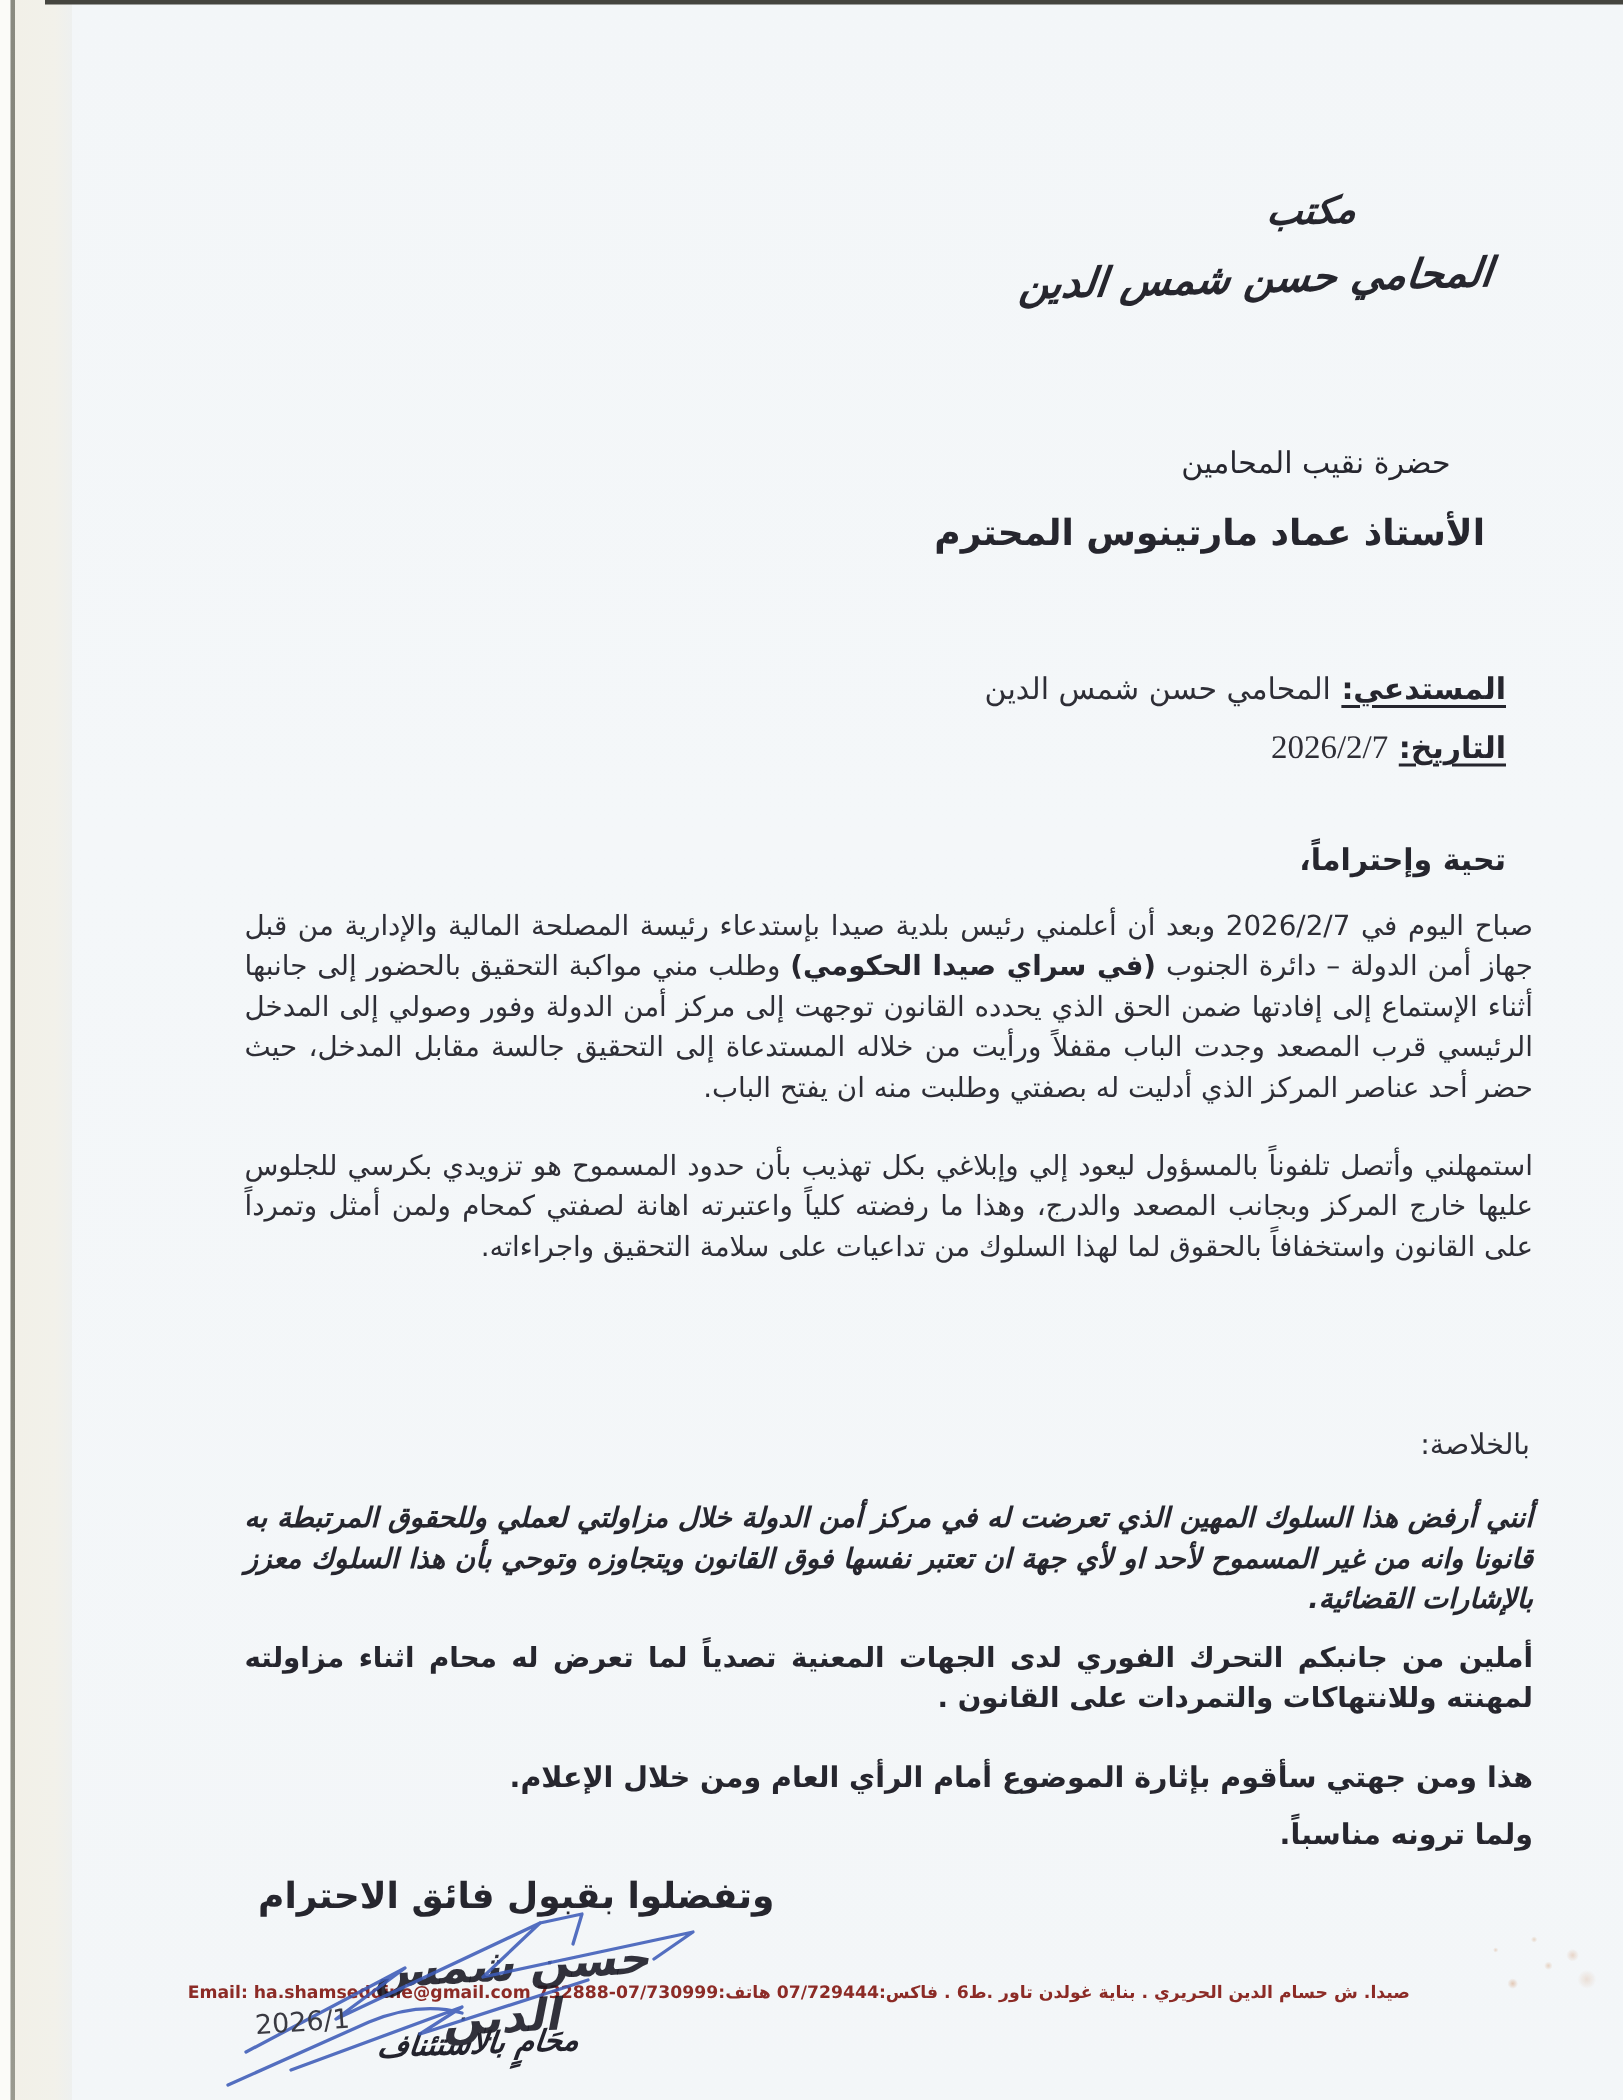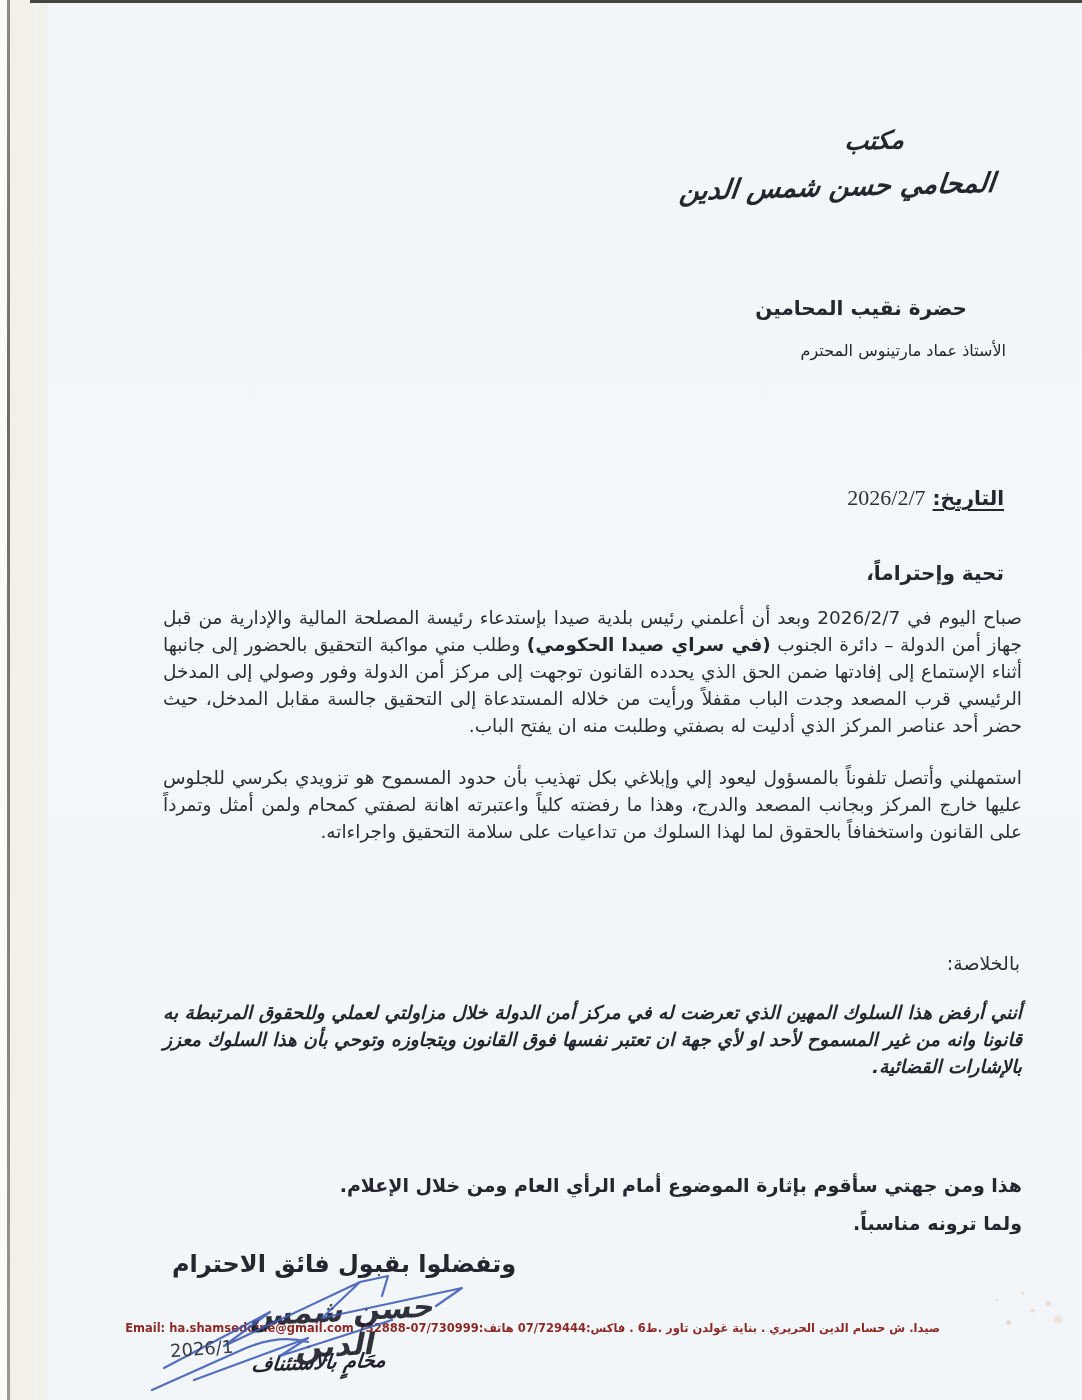"حضرة نقيب المحامين" .addressee1 { font-weight: bold -> normal }
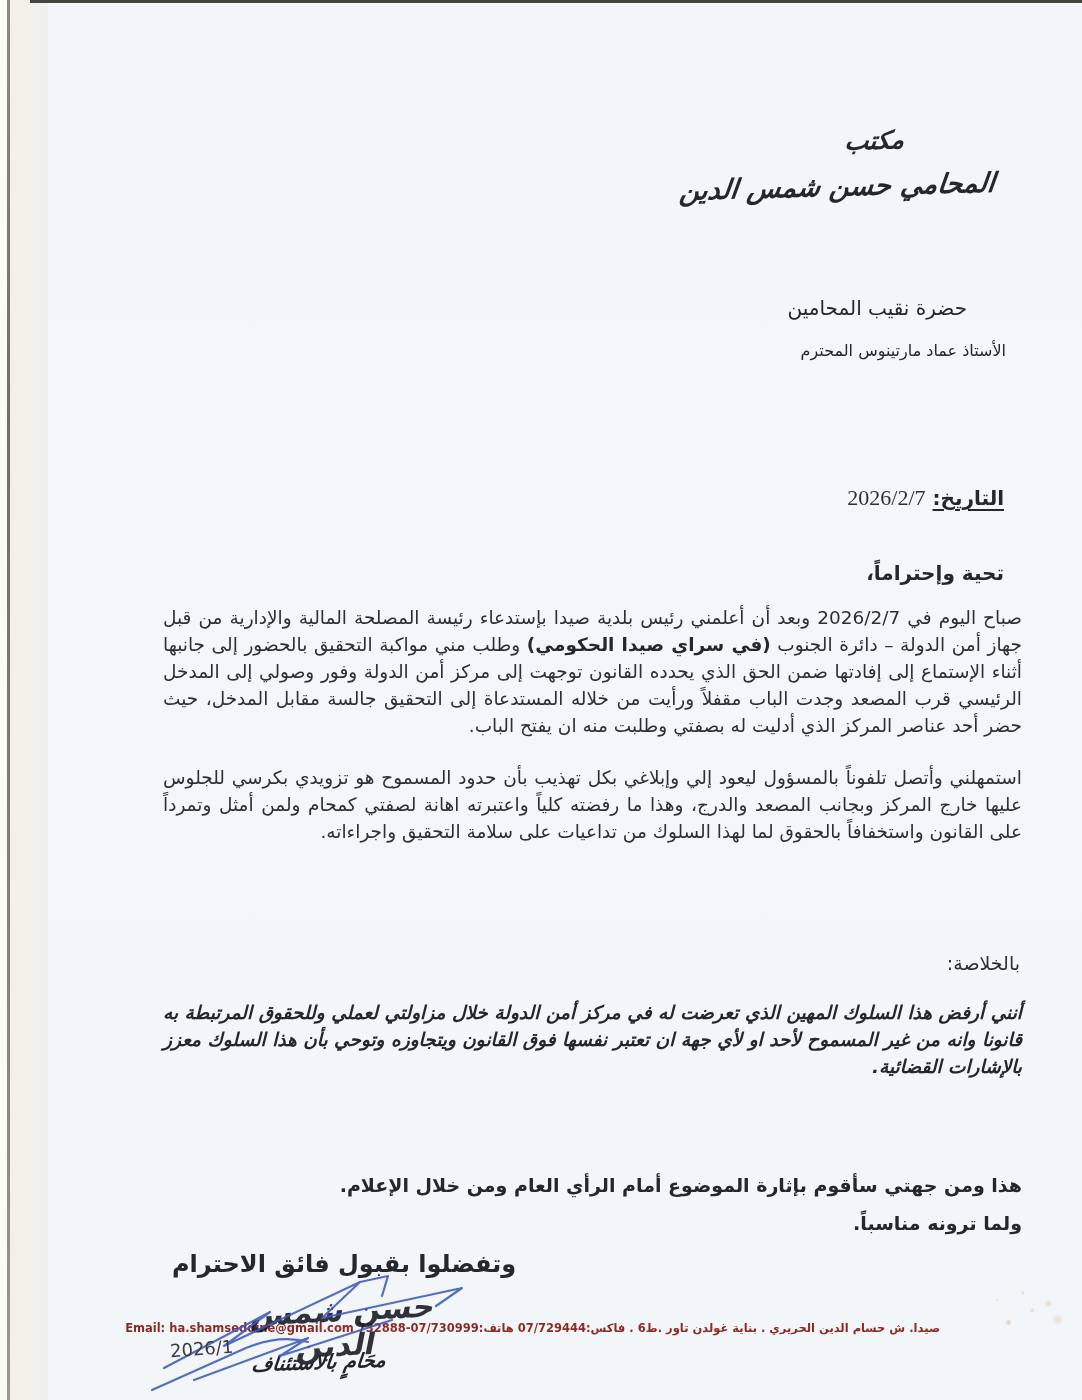"الأستاذ عماد مارتينوس المحترم" .addressee2 { font-size: 16px -> 24px; font-weight: normal -> bold; right: 76px -> 92px }
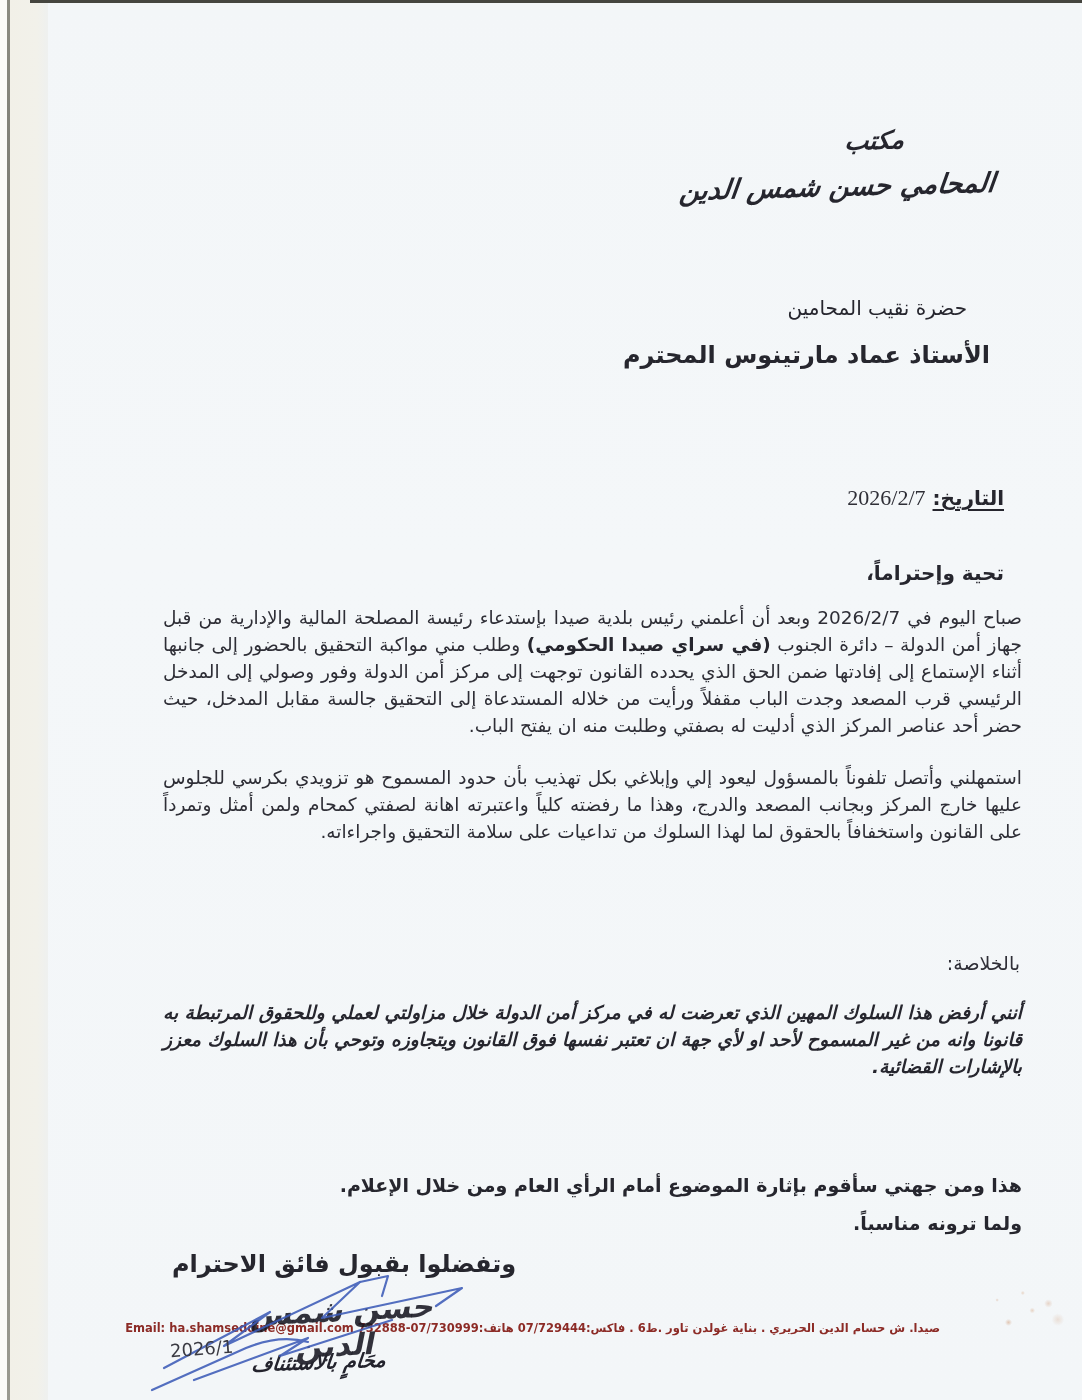"المستدعي:المحامي حسن شمس الدين" div.meta-line { html: none -> <div> <span>المستدعي:</span><span>المحامي حسن شمس الدين</span> </div> }
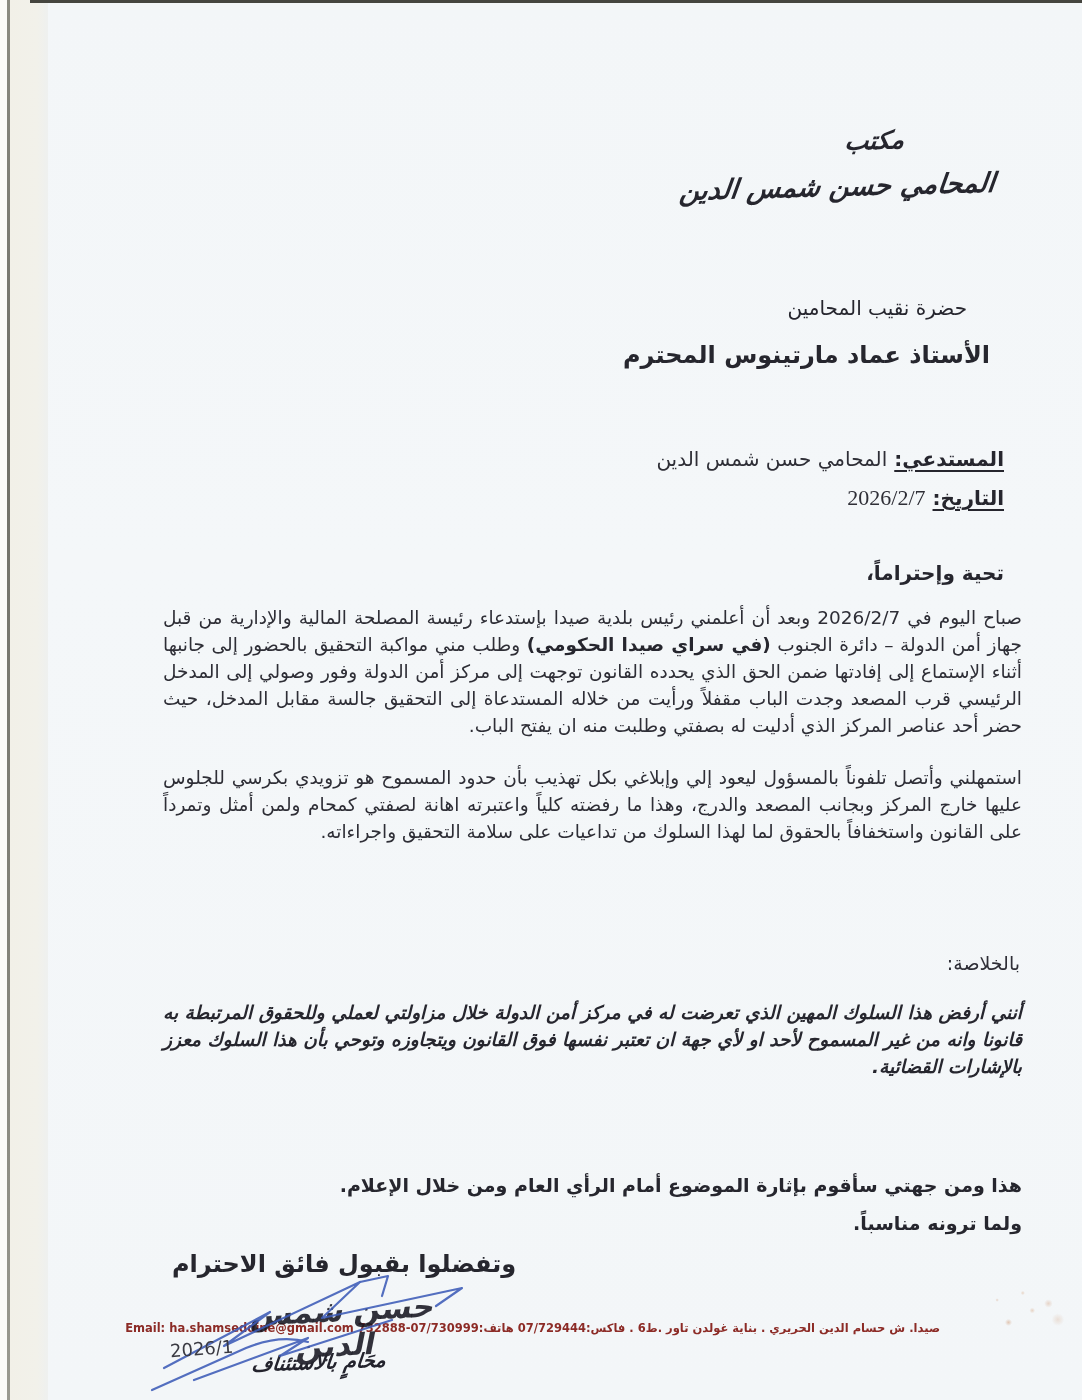"أملين من جانبكم التحرك الفوري" p.para { html: none -> <p>أملين من جانبكم التحرك الفوري لدى الجهات المعنية تصدياً لما تعرض له محام اثناء مزاولته لمهنته وللانتهاكات والتمردات على القانون .</p> }
